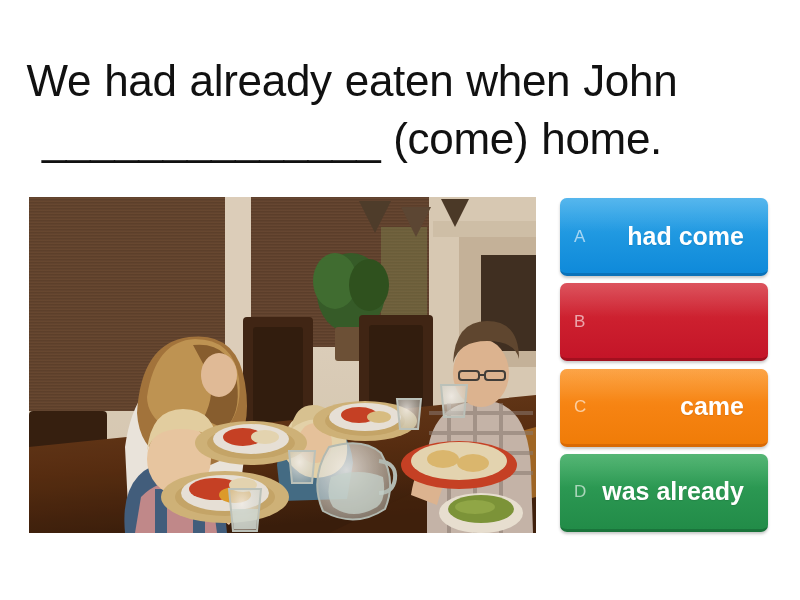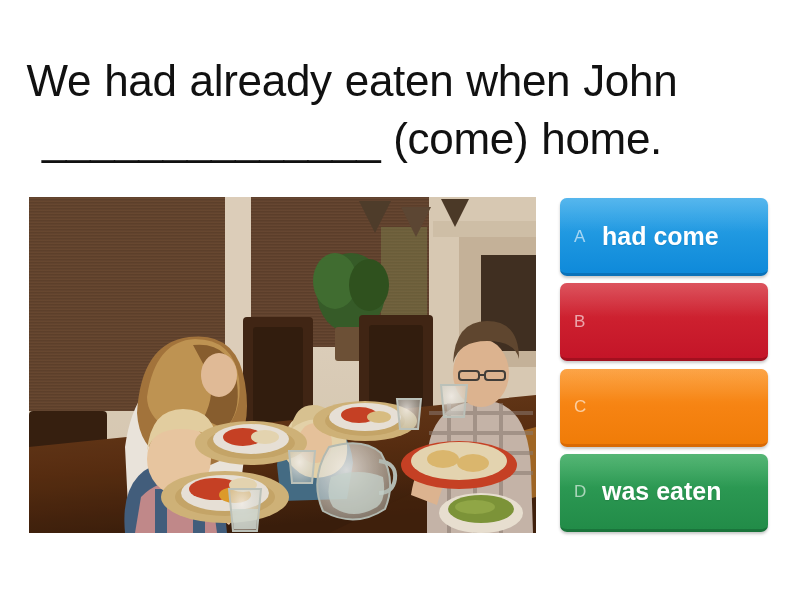"had come" .answer-label { text-align: left -> right }
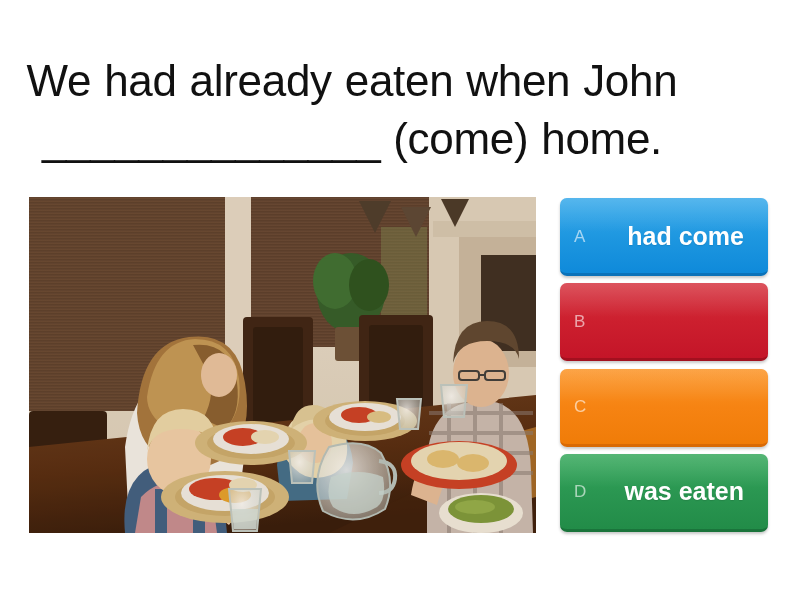"came" span.answer-label { html: none -> <span>came</span> }
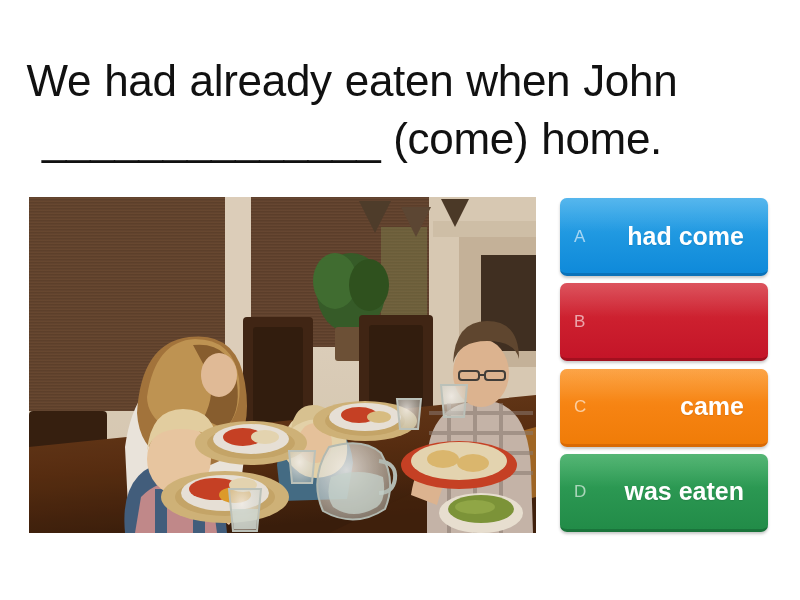"was eaten" span.answer-label { text: eaten -> already }
